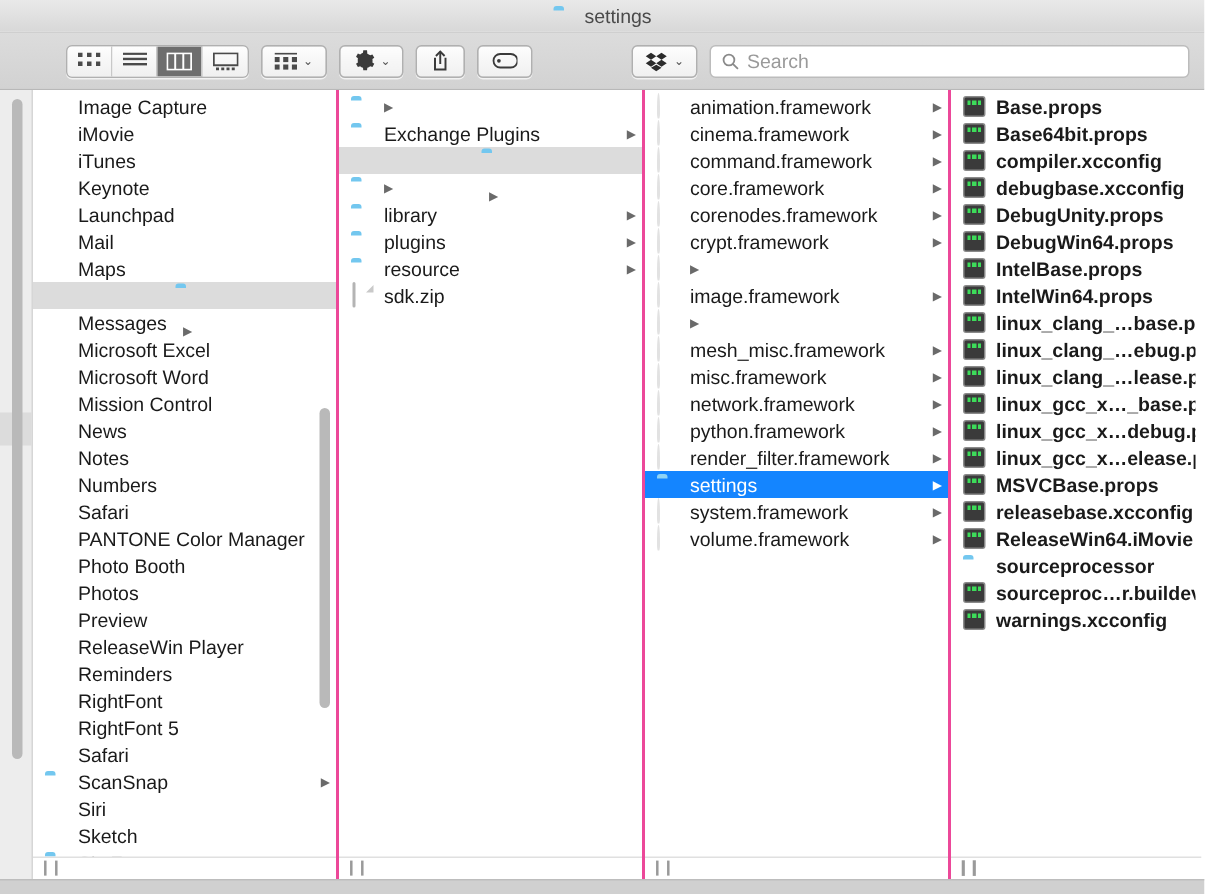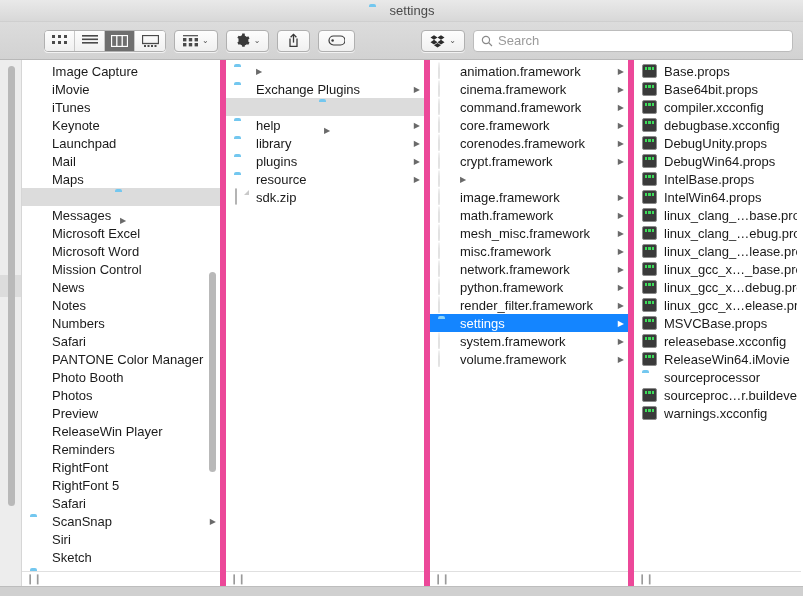"Image Capture" .col { border-right: 6px solid #ec4899 -> 2px solid #ec4899 }
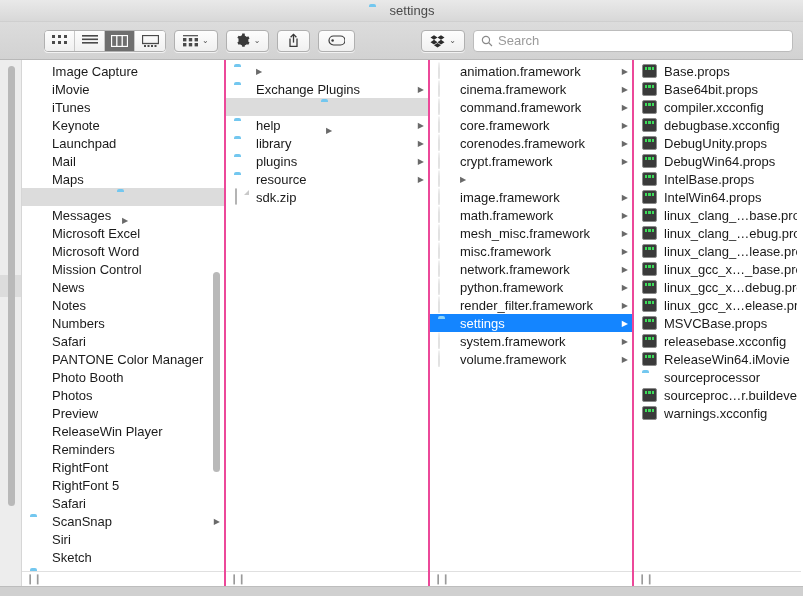"Base.props" .col-4 { font-weight: none -> bold }
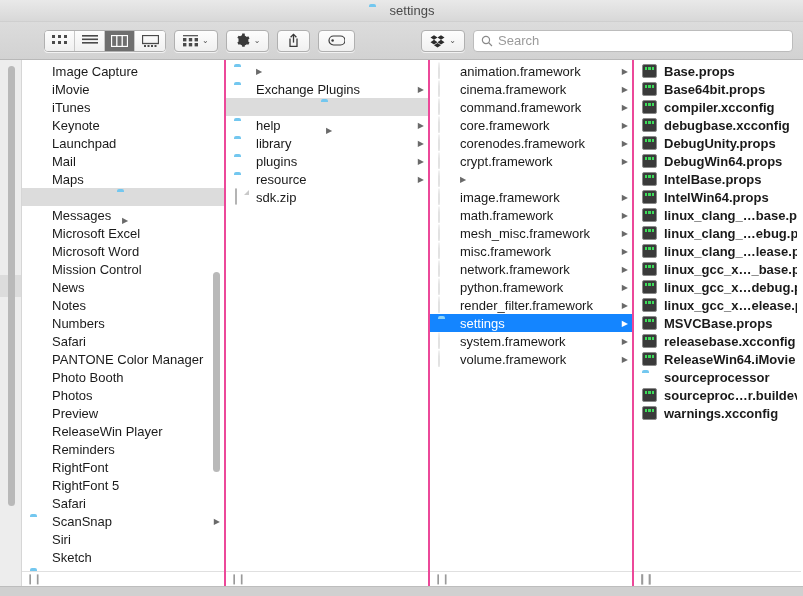"help" span.nm { html: <span>help</span> -> none }
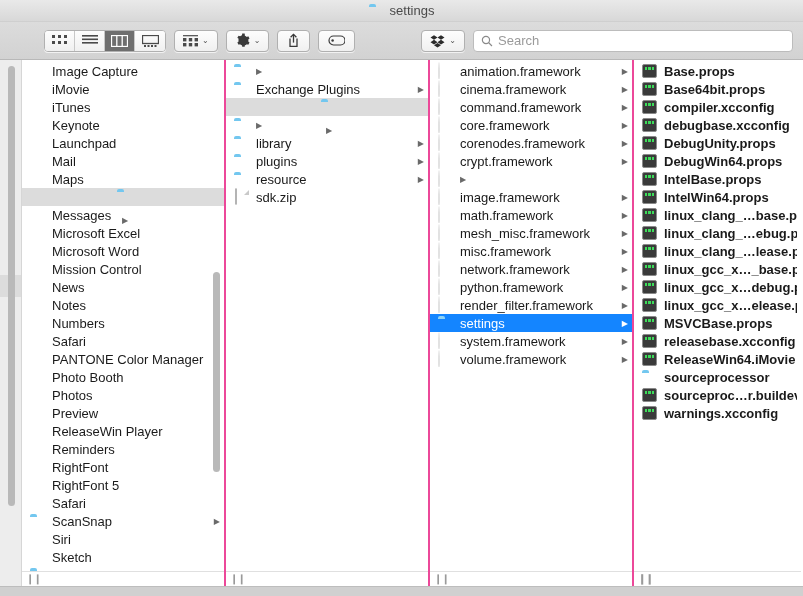"math.framework" span.nm { html: <span>math.framework</span> -> none }
